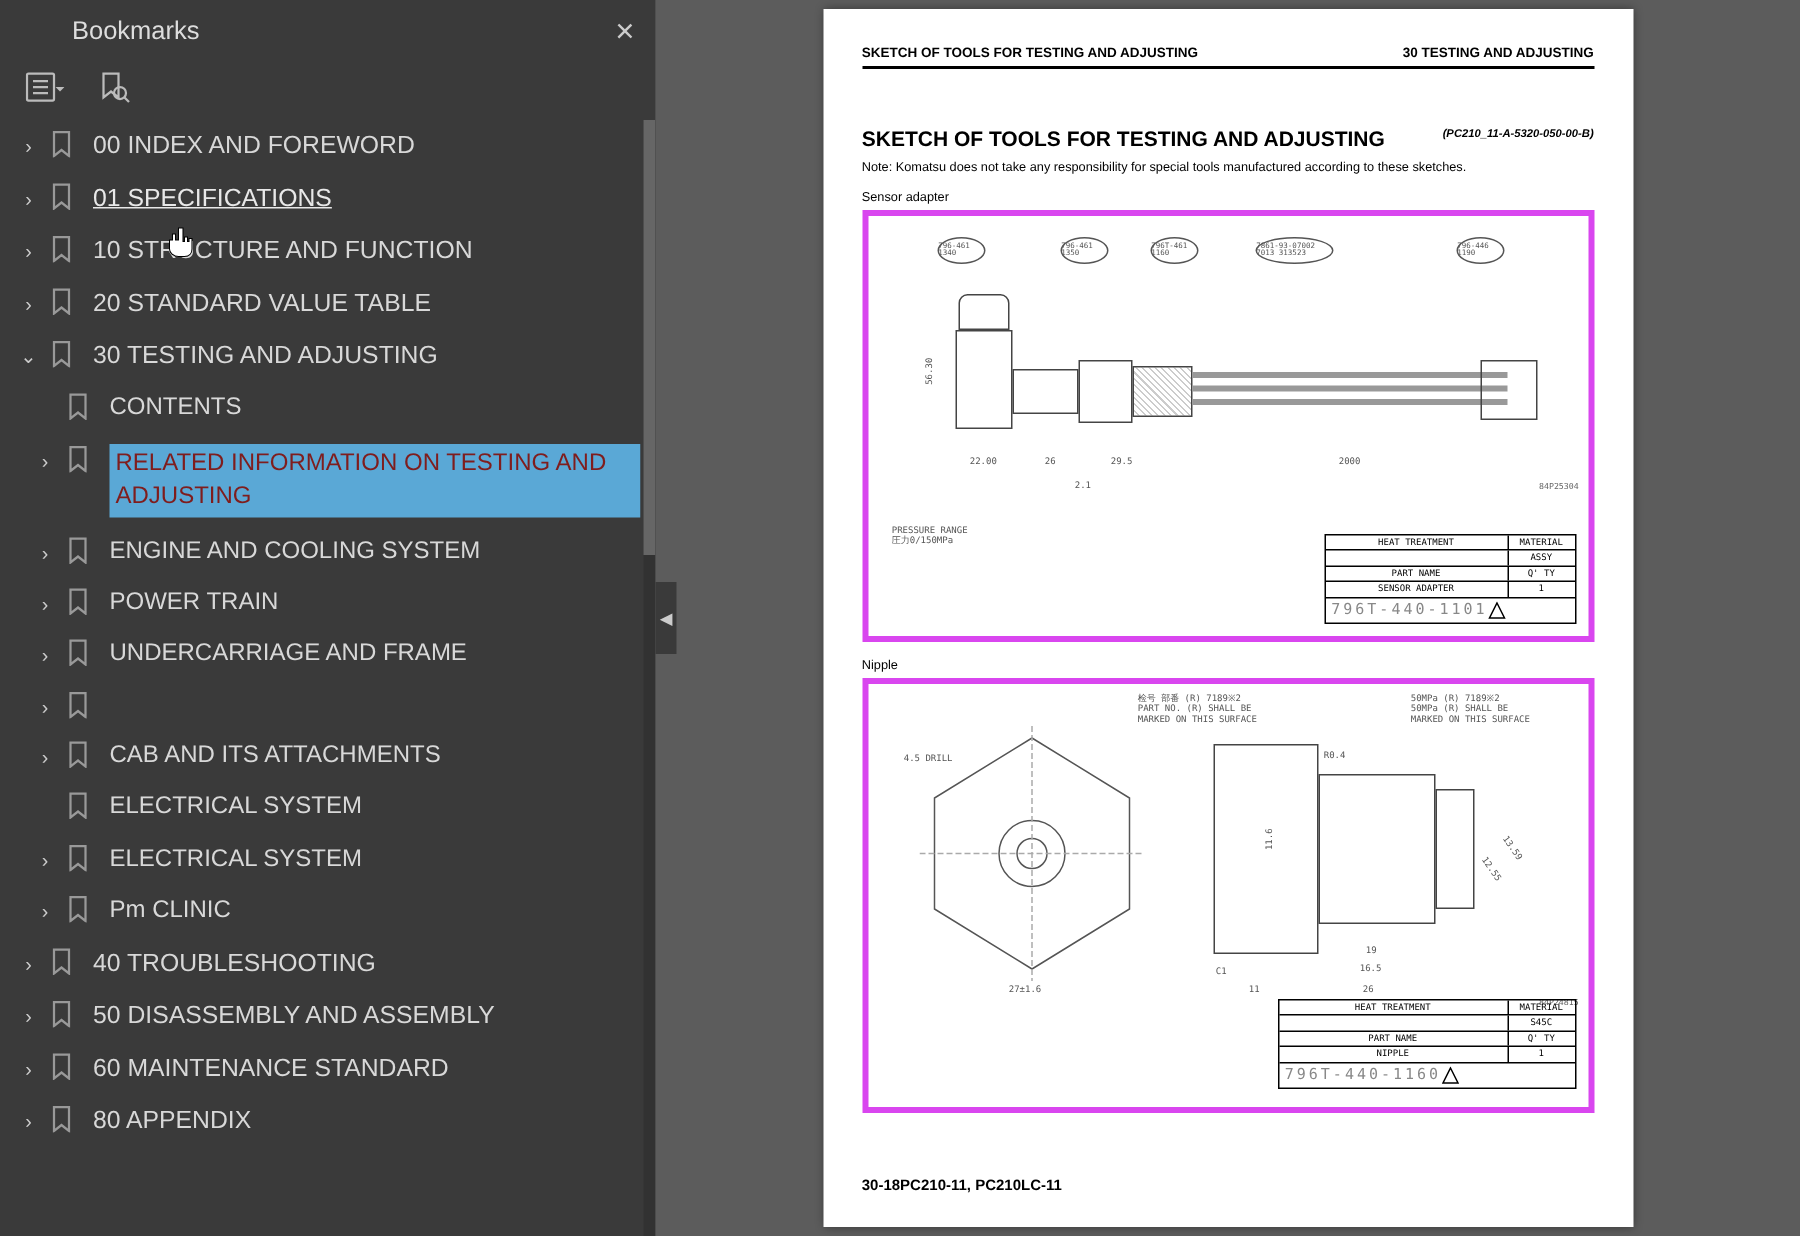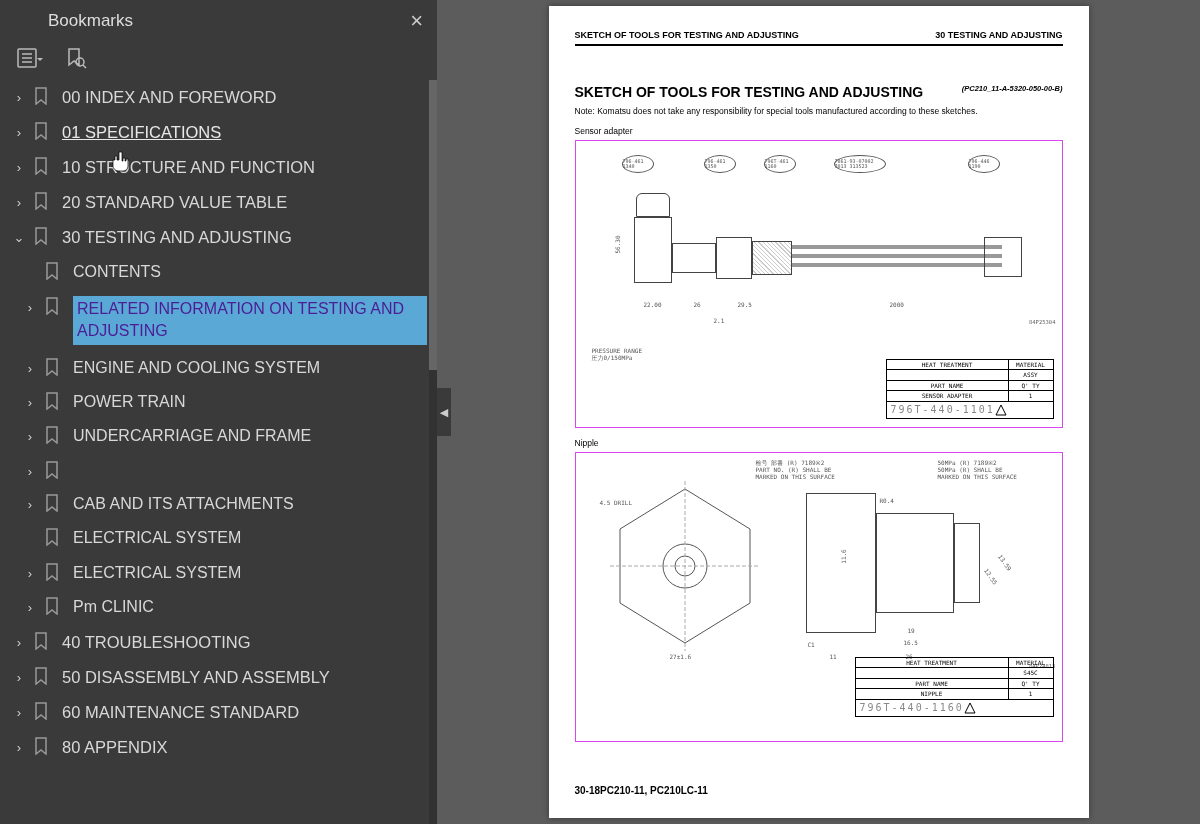"RELATED INFORMATION ON TESTING AND" .bm-item.selected .label { color: #4c1d95 -> #7f1d1d }
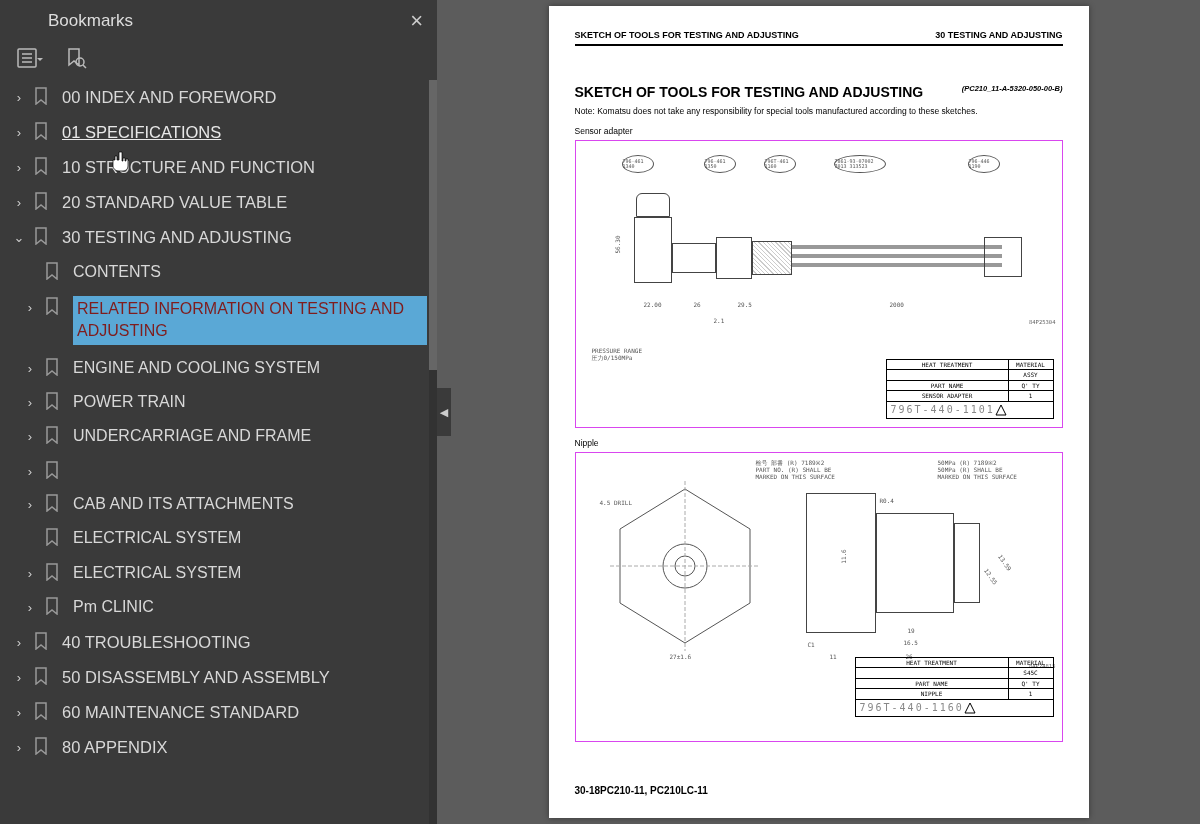"796T-440-1101" .diagram { border: 1px solid #d946ef -> 4px solid #d946ef }
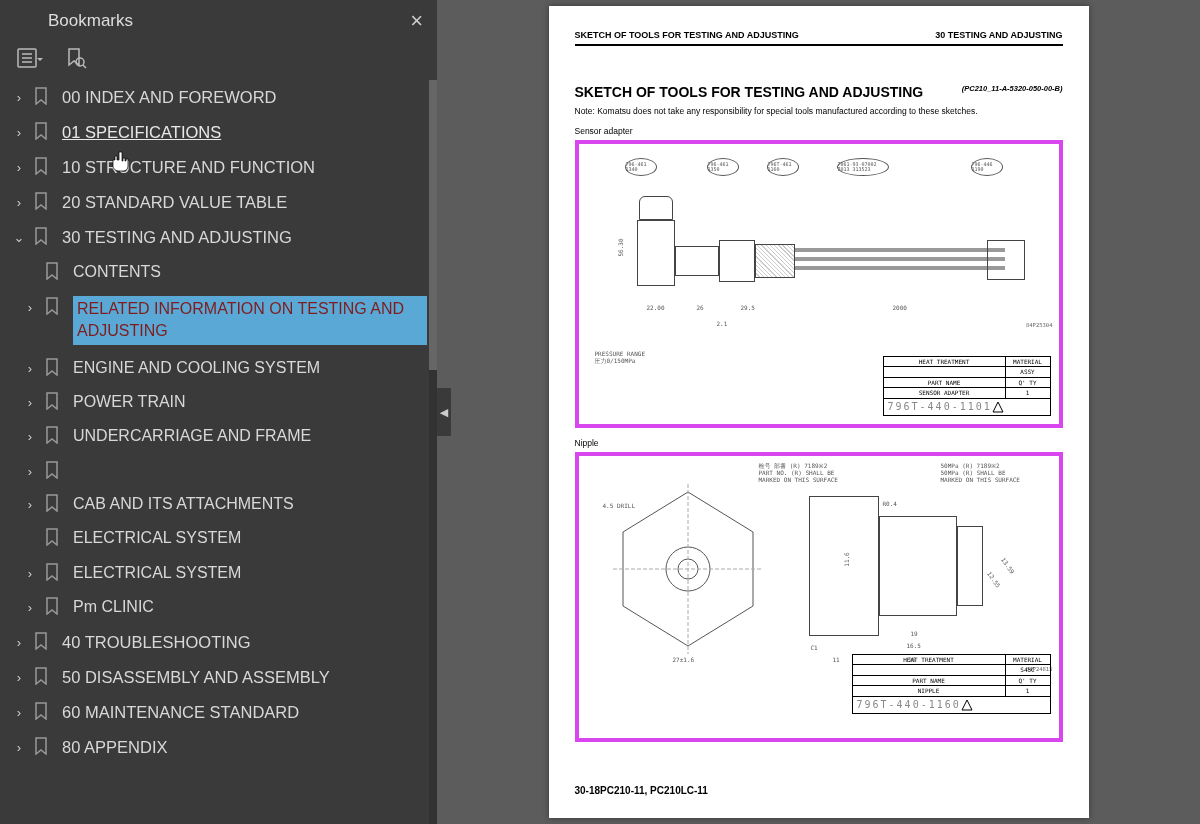"796T-440-1160" div.info-box { bottom: 24px -> 12px }
